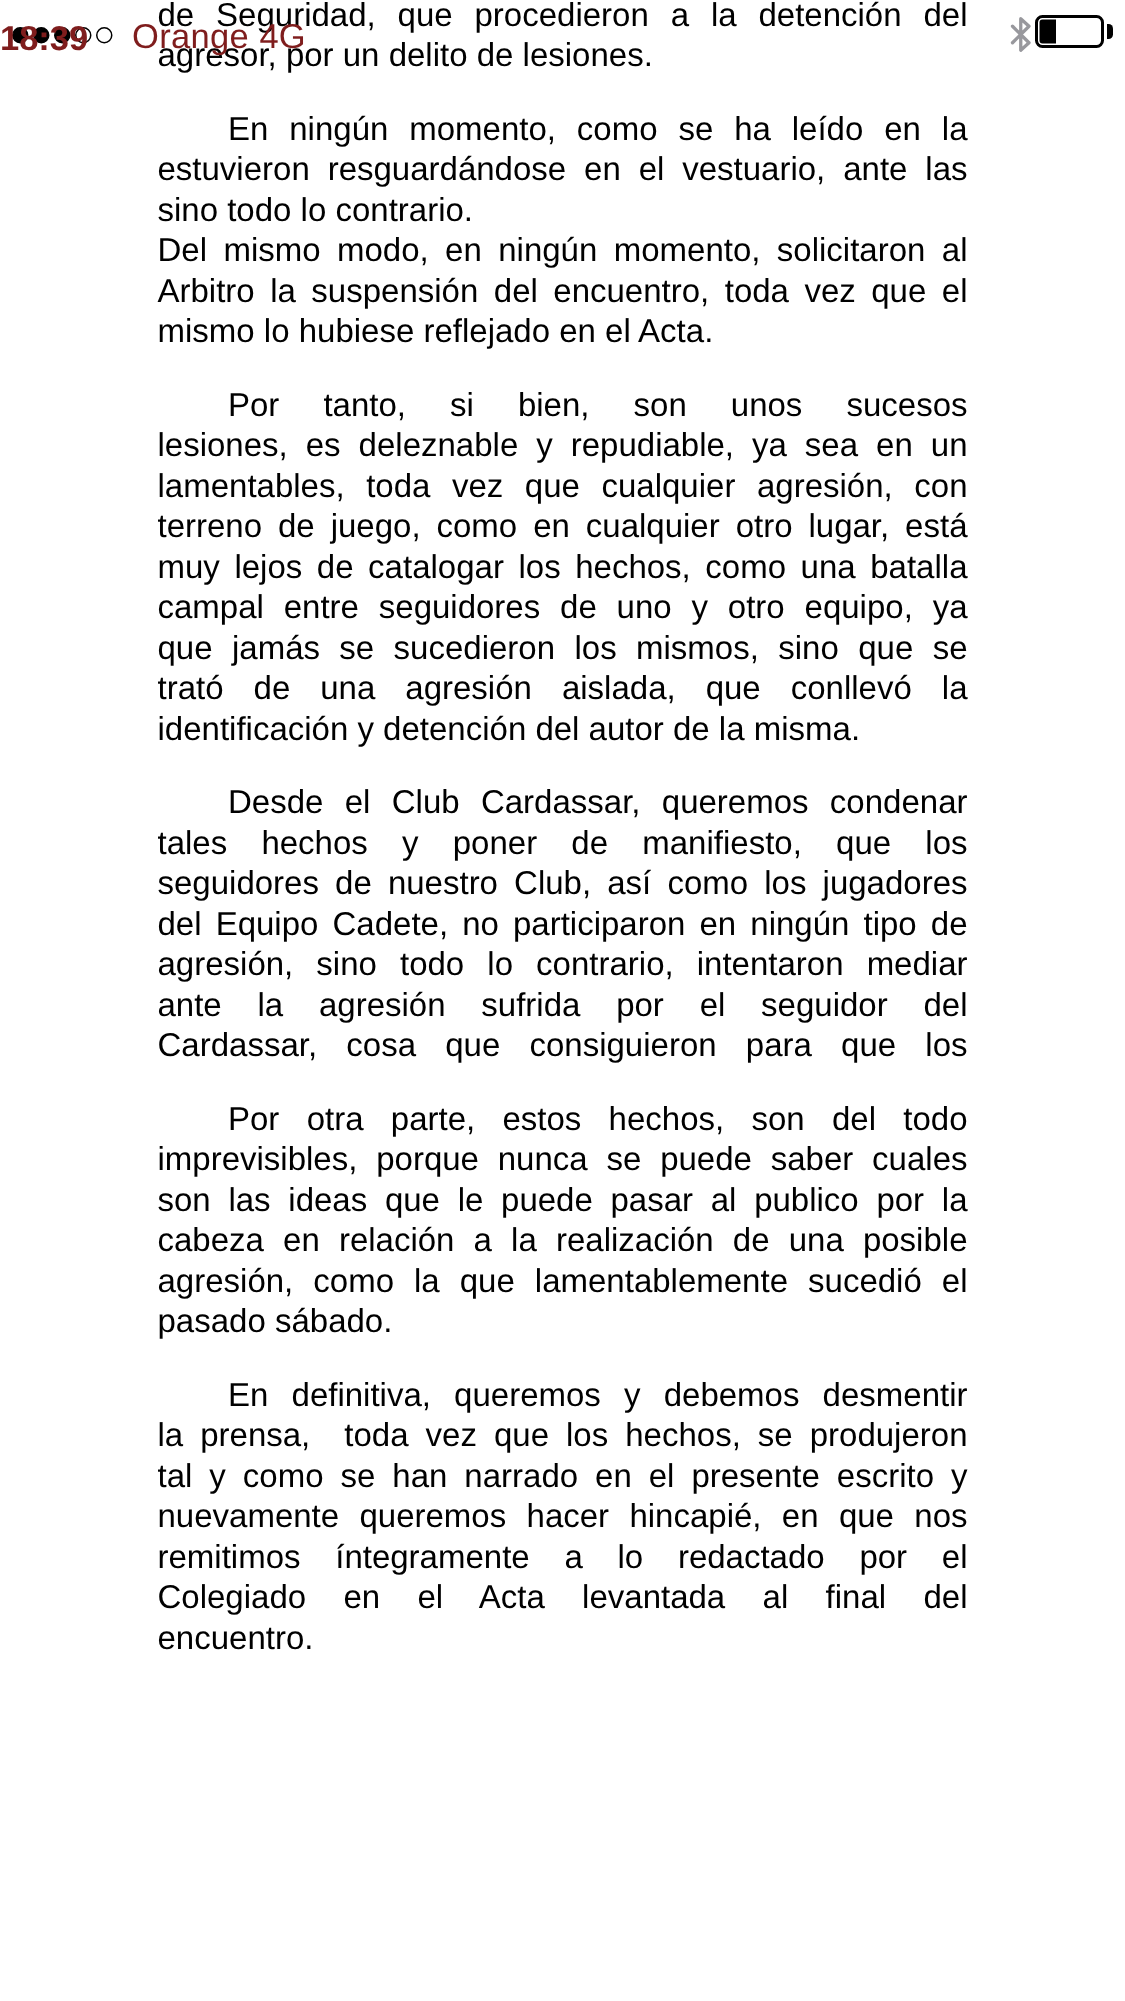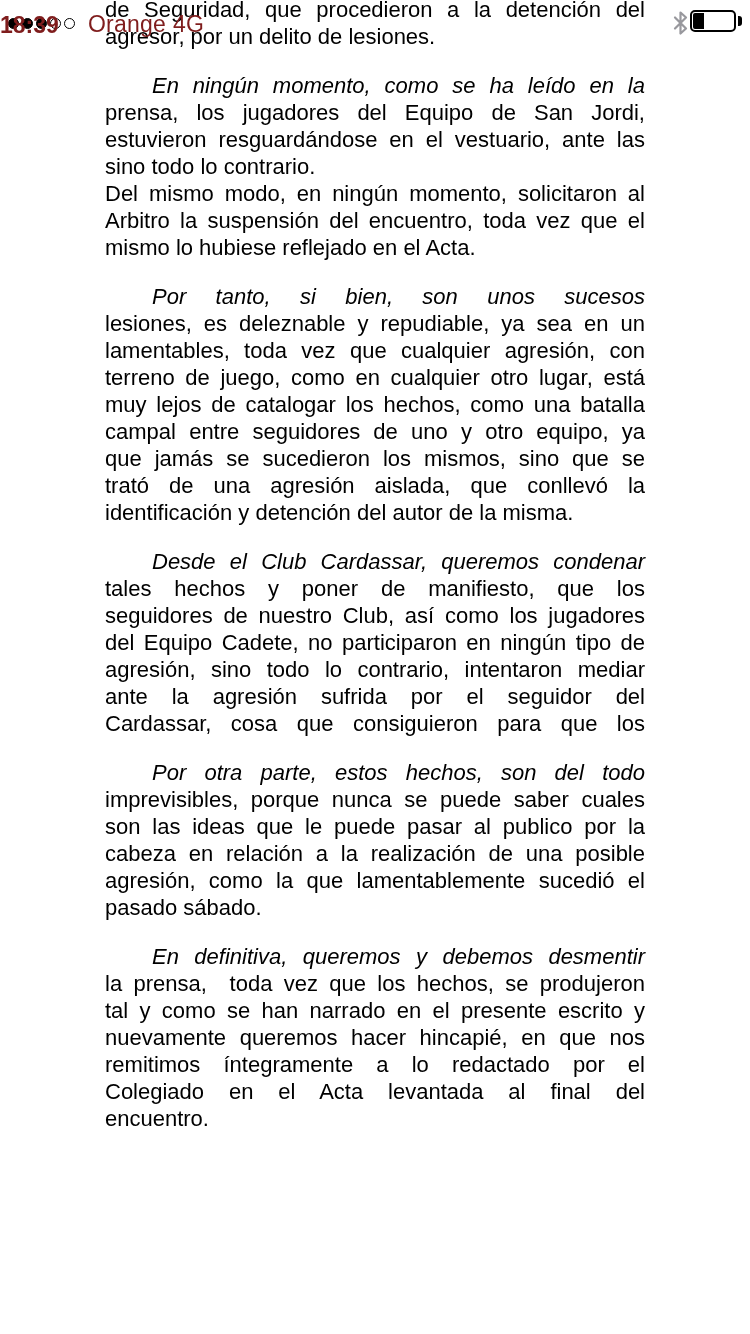"En ningún momento, como se" .line.indent { font-style: italic -> none }
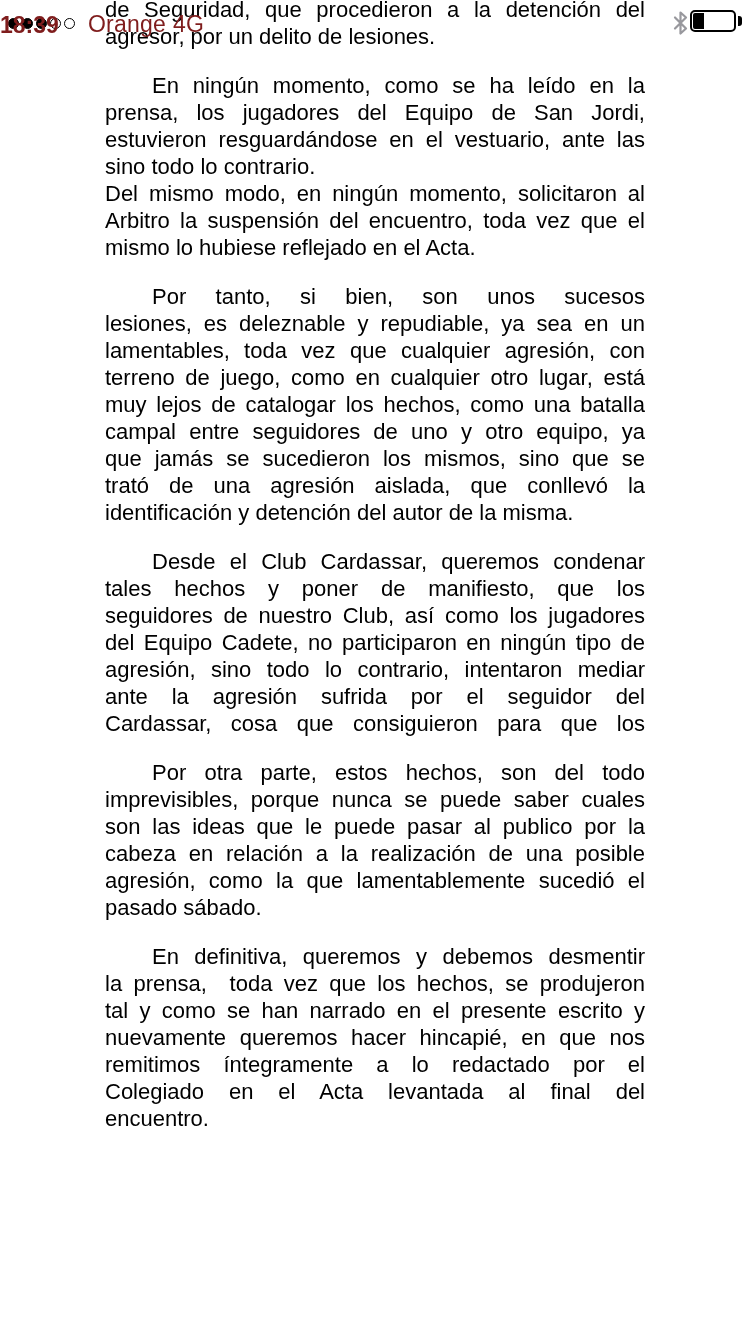"prensa, los jugadores del Equipo" div.line { html: <div>prensa, los jugadores del Equipo de San Jordi,</div> -> none }
